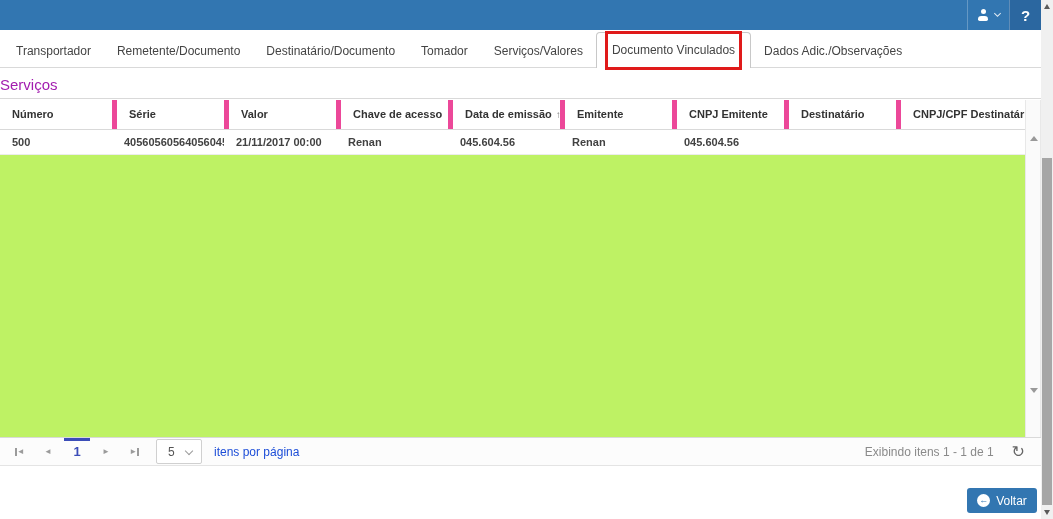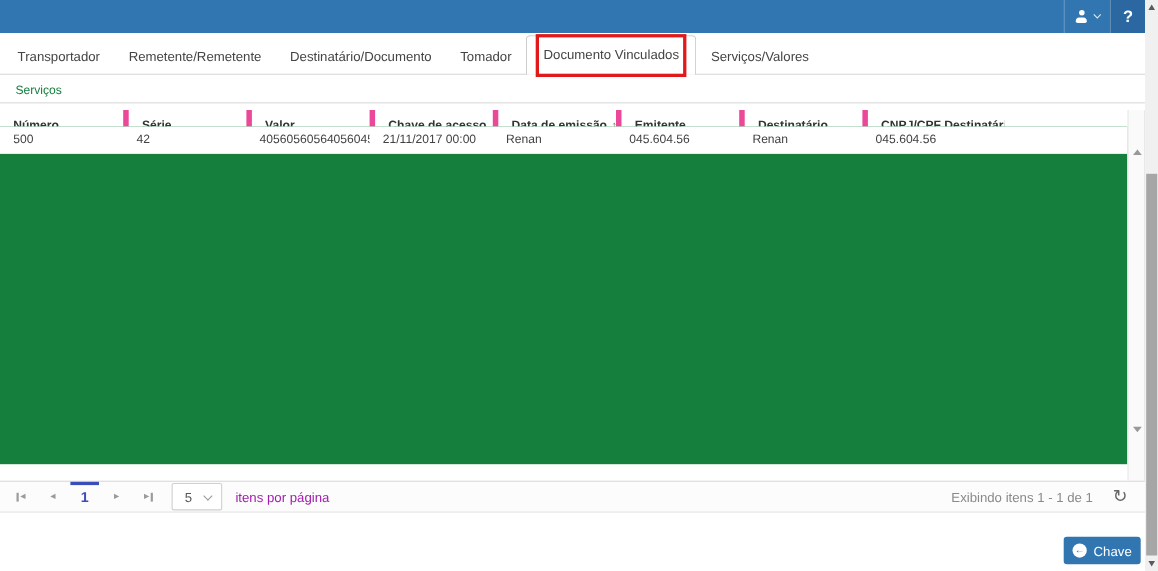"Remetente/Remetente" span { text: Remetente/Remetente -> Remetente/Documento }
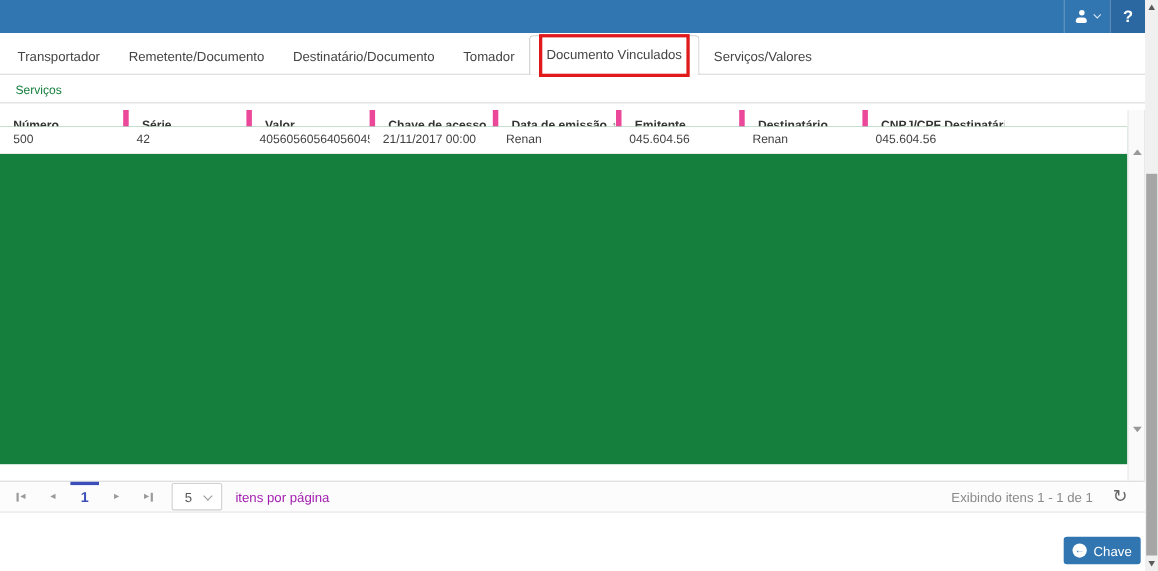"Documento Vinculados" div.tab { order: before "Serviços/Valores" -> after "Serviços/Valores" }
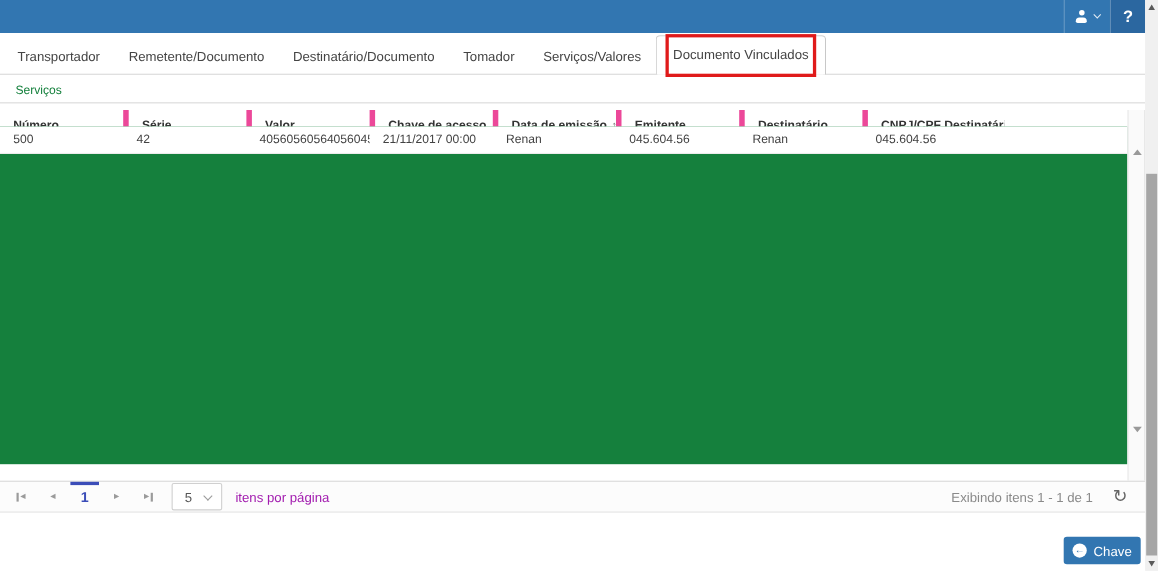"Dados Adic./Observações" div.tab { html: none -> <div><span>Dados Adic./Observações</span></div> }
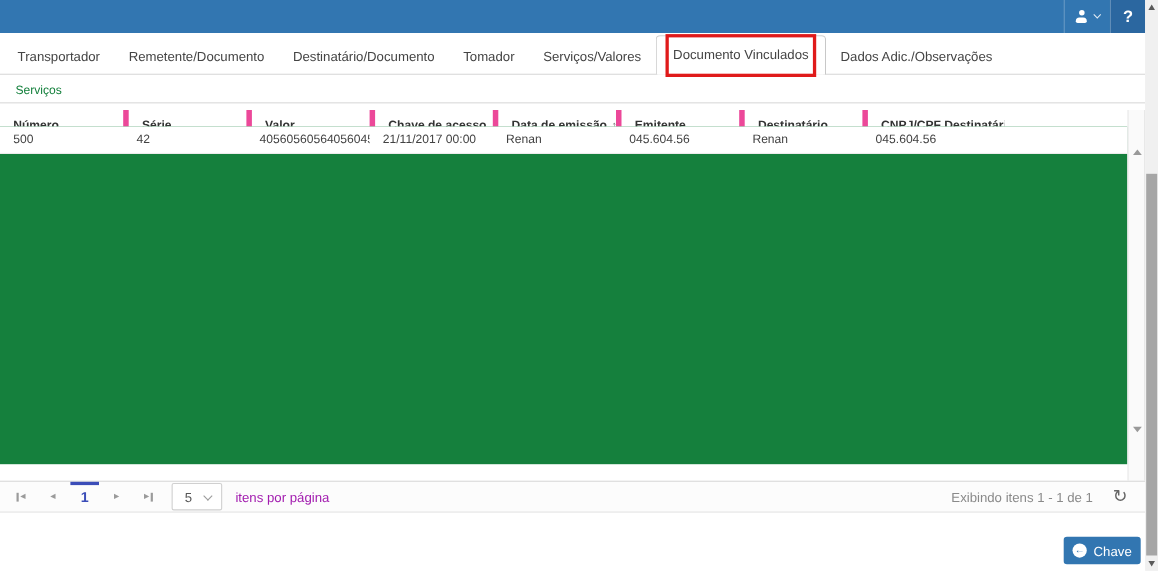"Serviços" .section-title { color: #15803d -> #a21caf; font-size: 11px -> 15px; padding-left: 14px -> none }
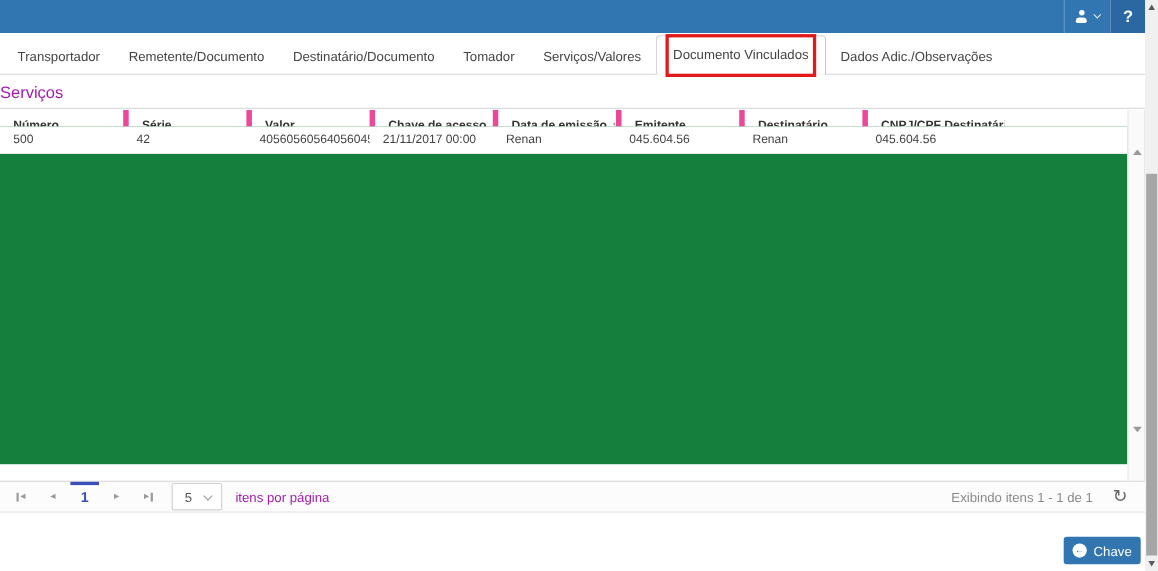"CNPJ Emitente" div.gh-cell { html: none -> <div>CNPJ Emitente</div> }
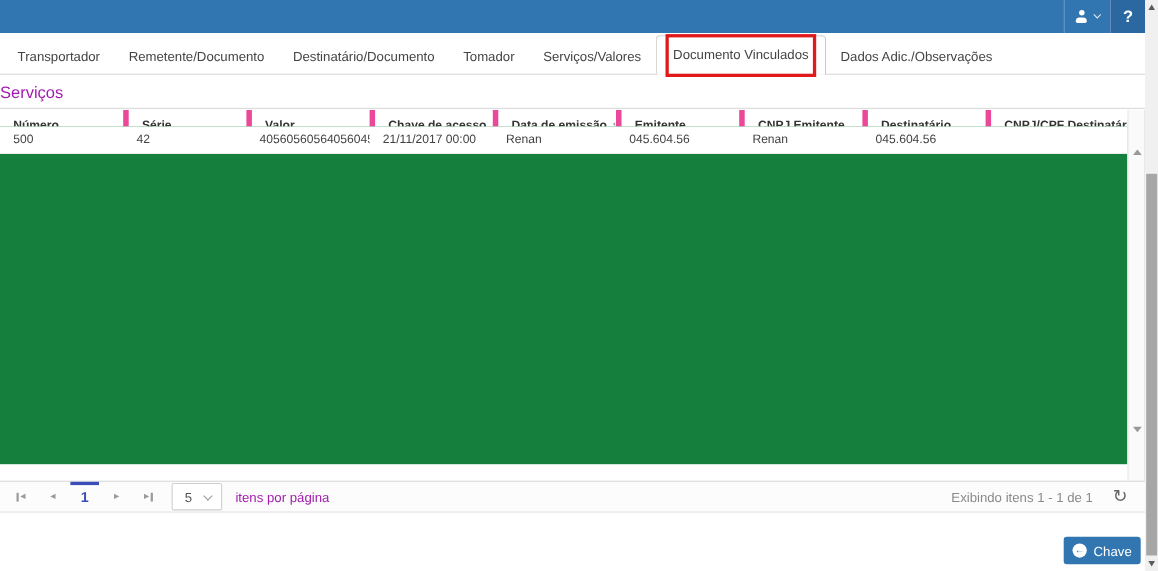"500" .grid-body { background: #15803d -> #bef264; font-weight: none -> bold; top: 15px -> 30px }
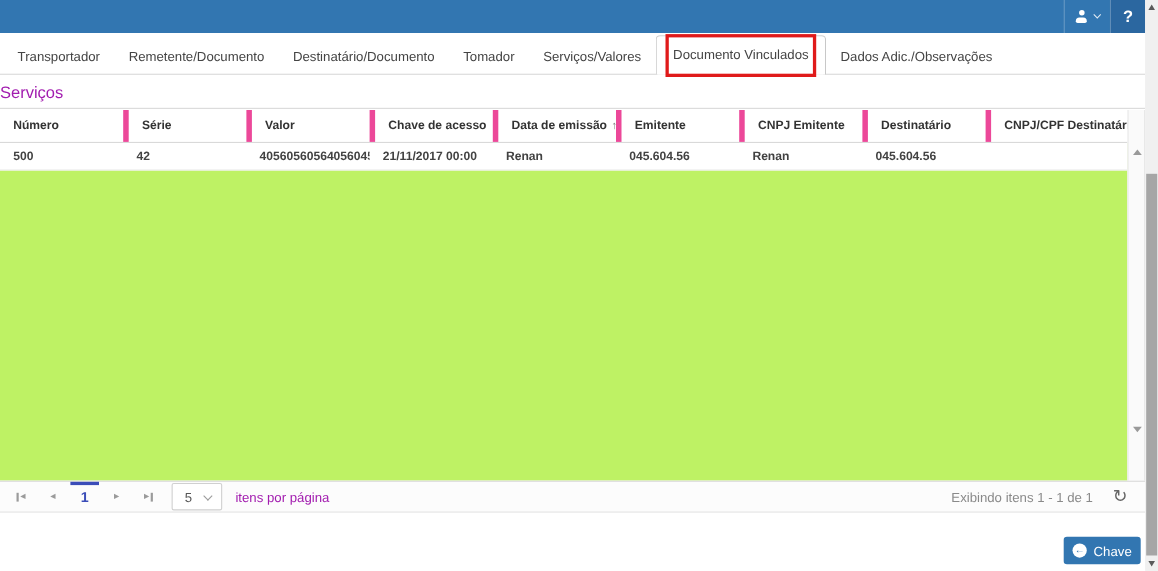"42" div.gr-cell { html: <div>42</div> -> none }
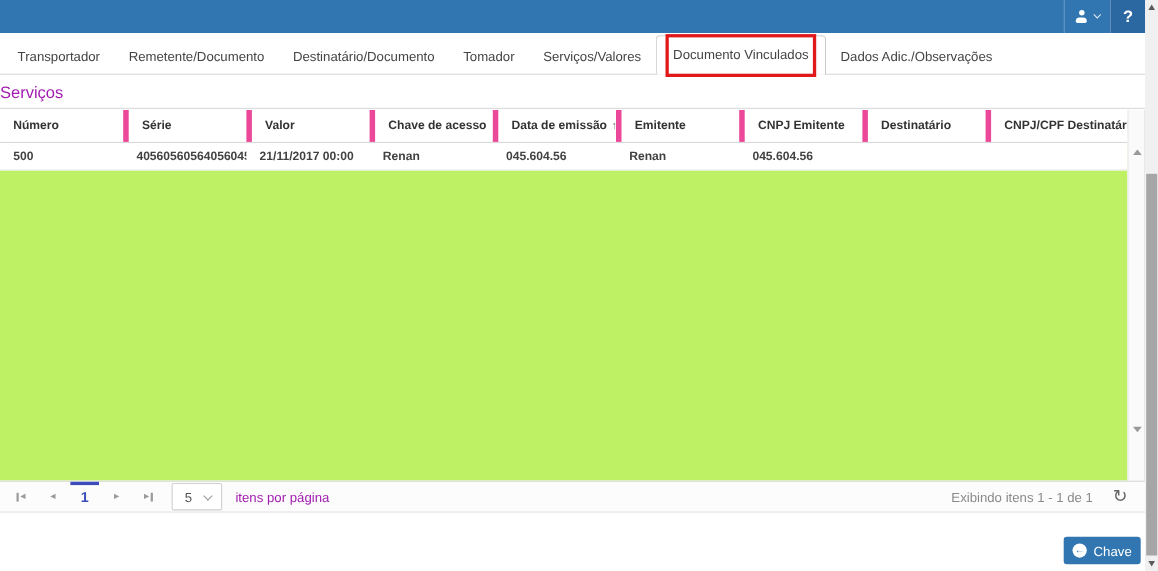"itens por página" .pg-label { color: #a21caf -> #1d4ed8 }
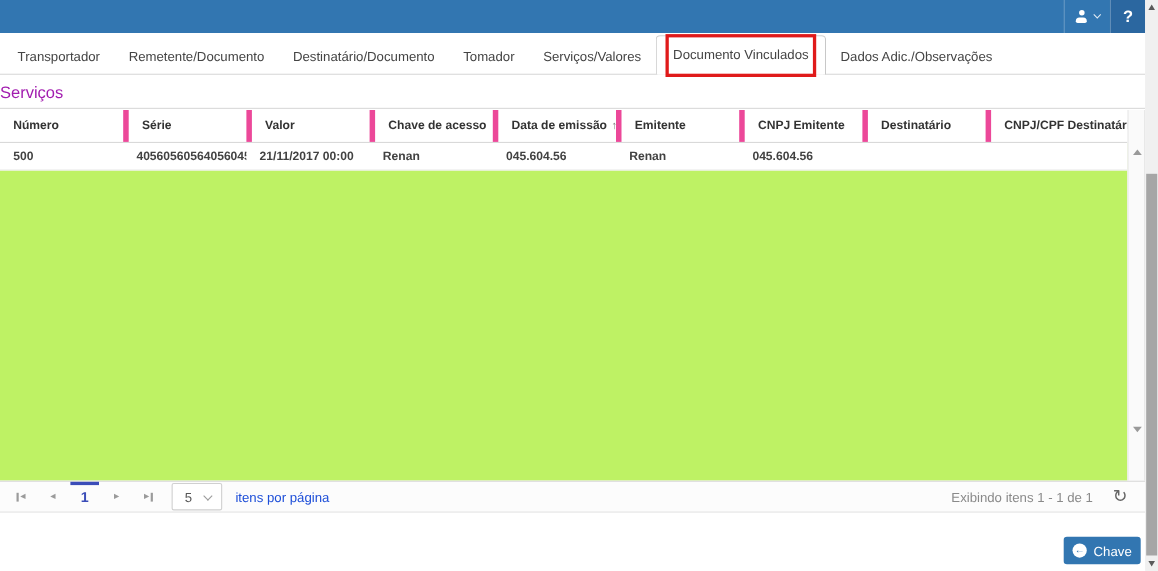"Chave" span { text: Chave -> Voltar }
